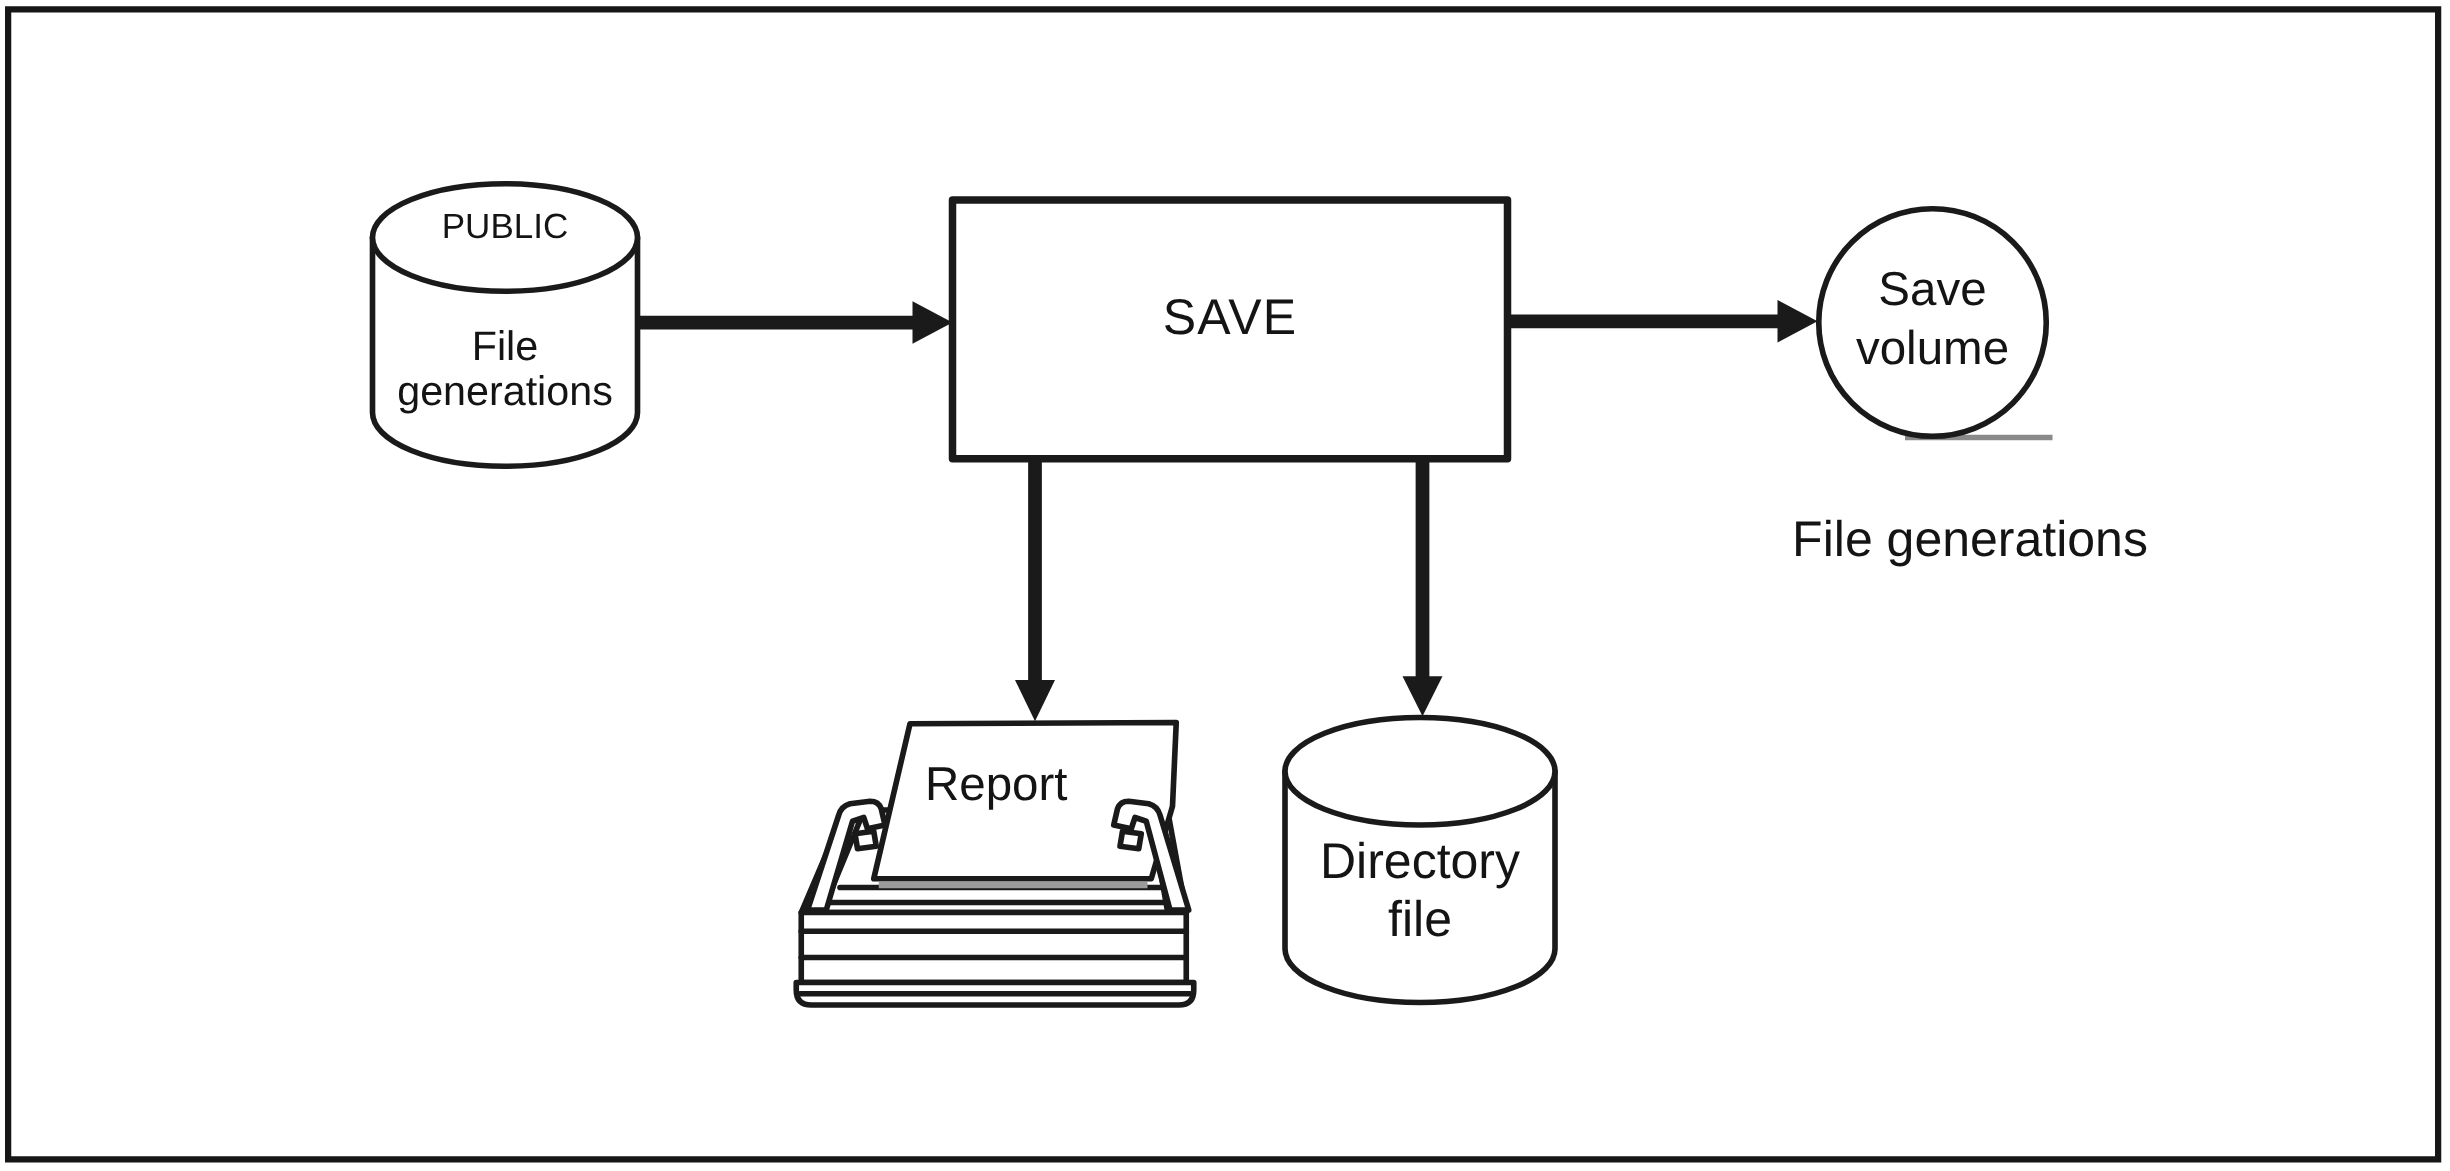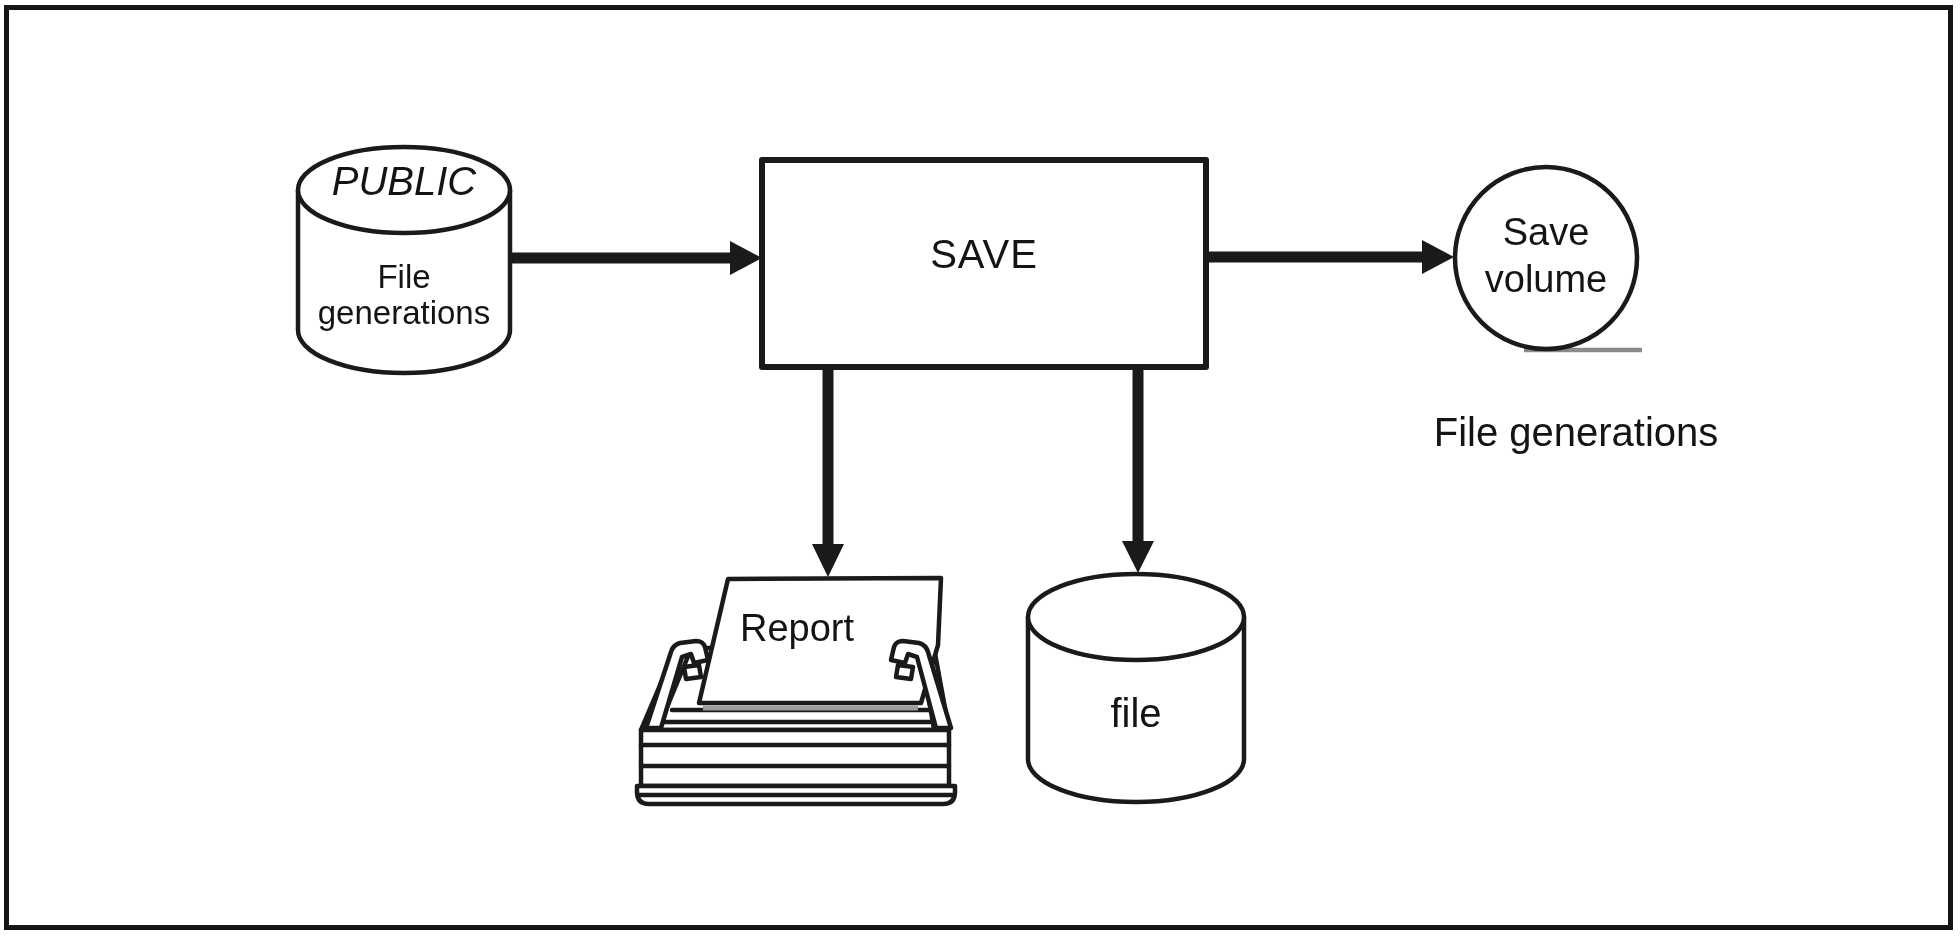"PUBLIC" .public-title { font-size: 40px -> 28px; font-style: italic -> none }
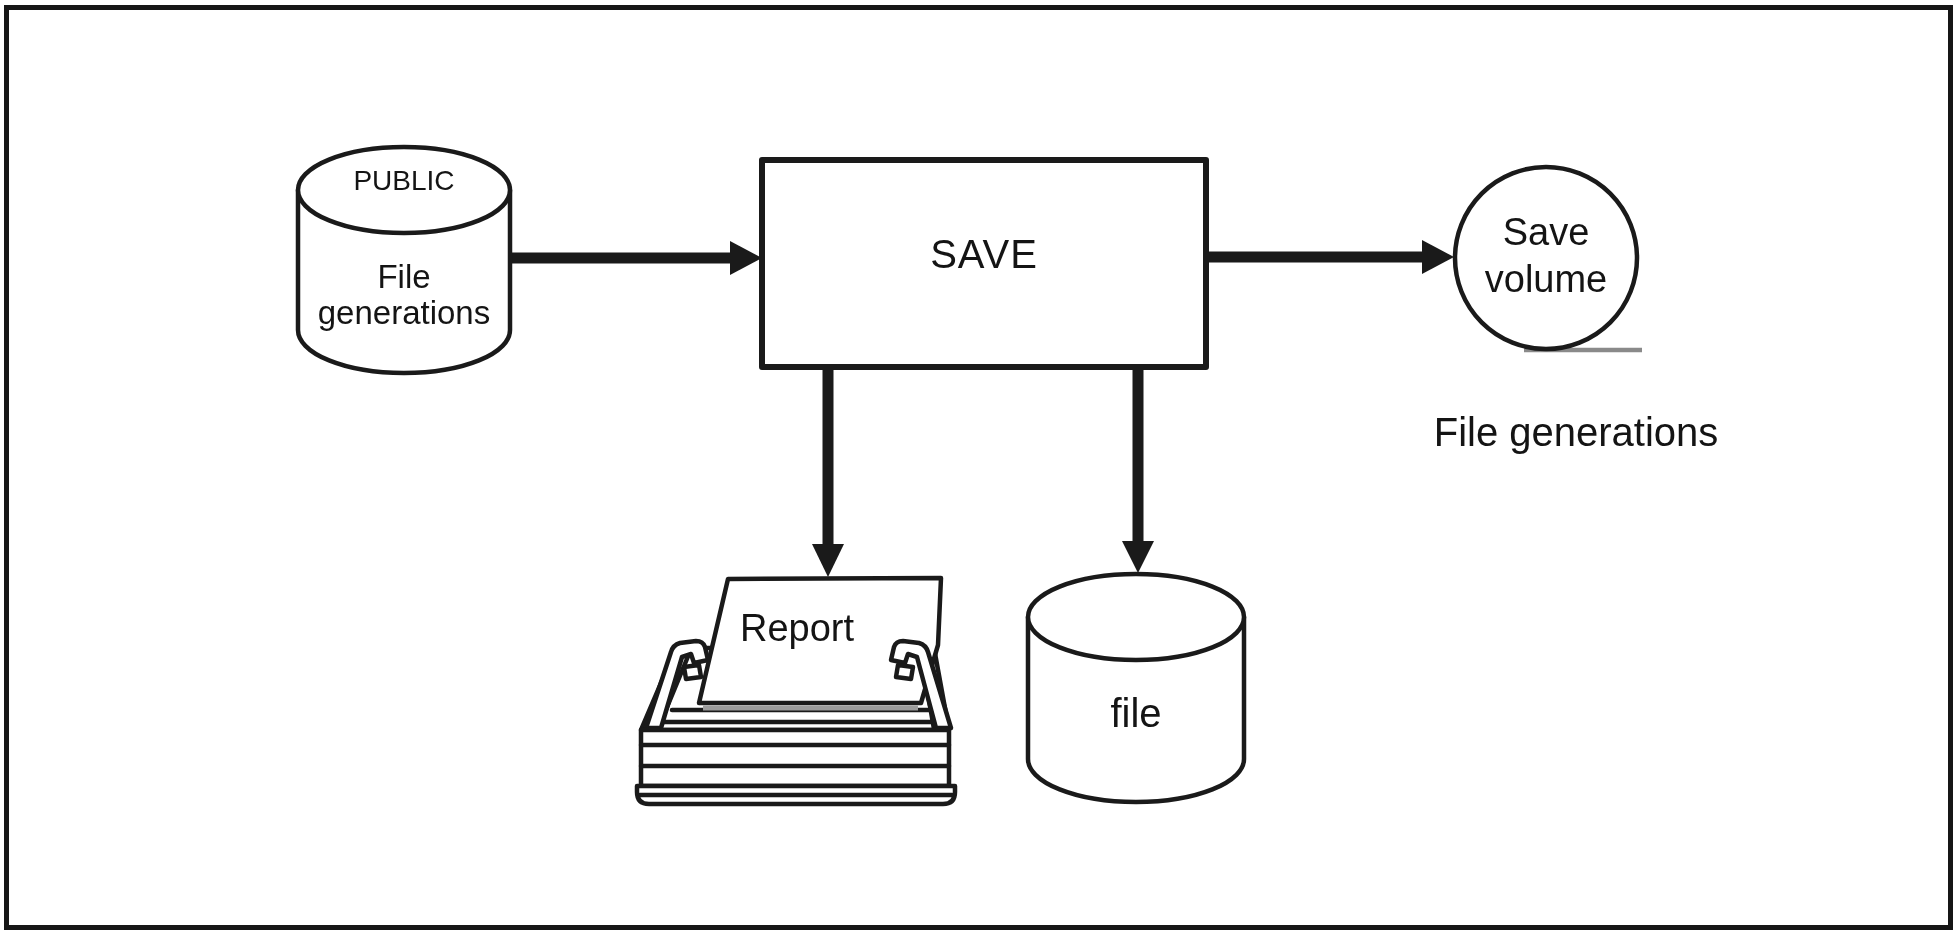"Directory" span { html: none -> <span>Directory</span> }
